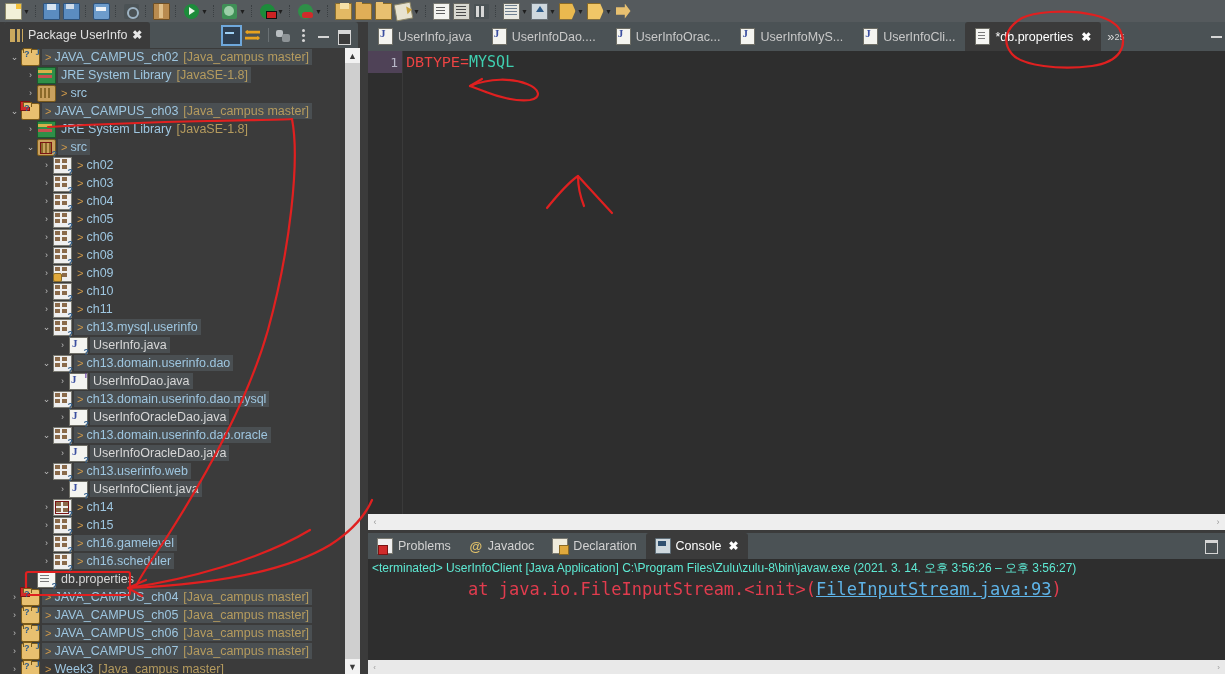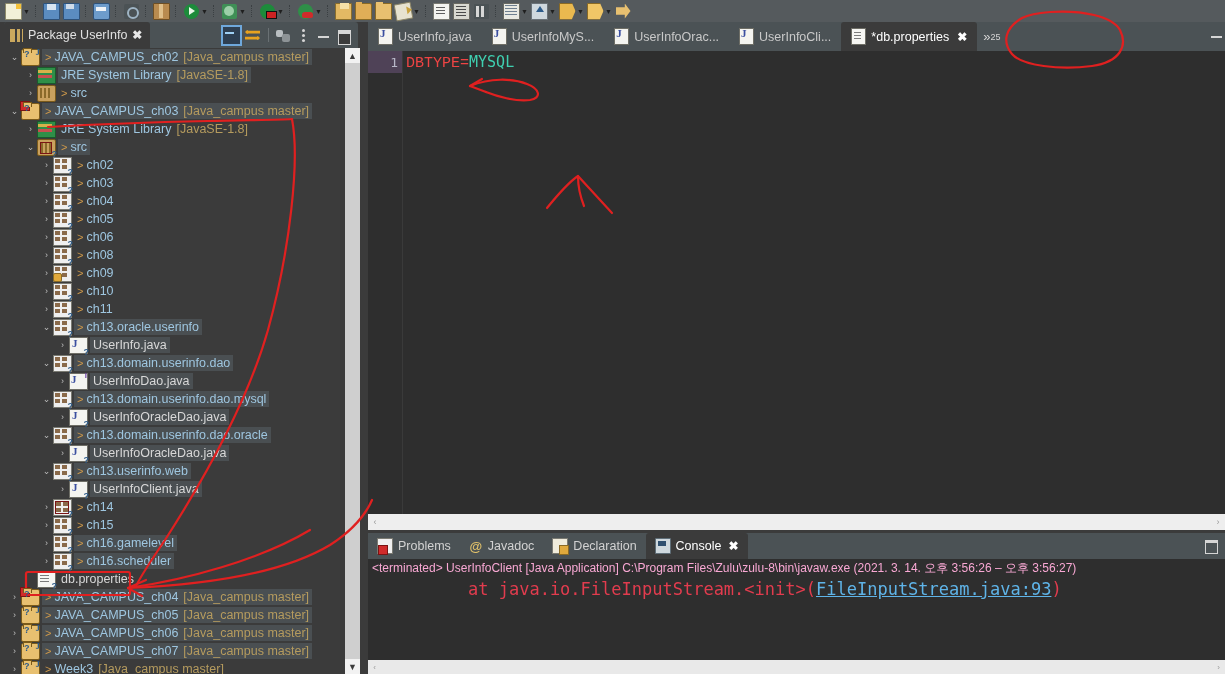"UserInfoDao...." div.ed-tab { html: none -> <div> <span></span> <span>UserInfoDao....</span> </div> }
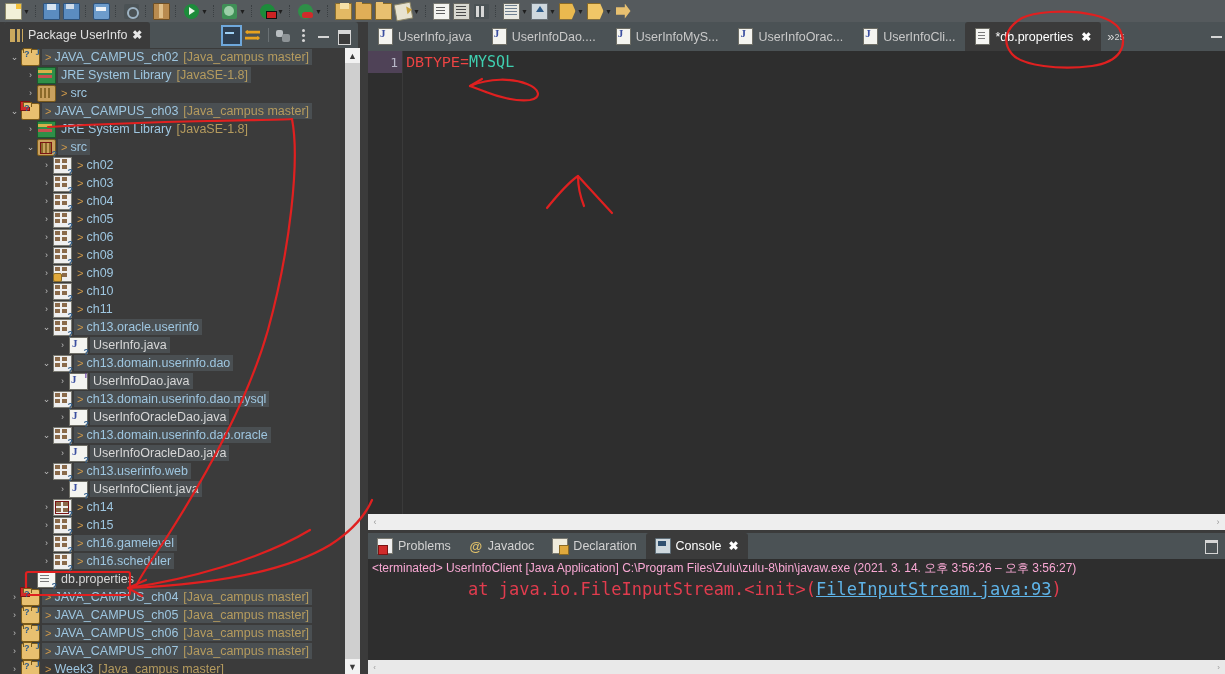"UserInfoMyS..." div.ed-tab { order: before "UserInfoOrac..." -> after "UserInfoOrac..." }
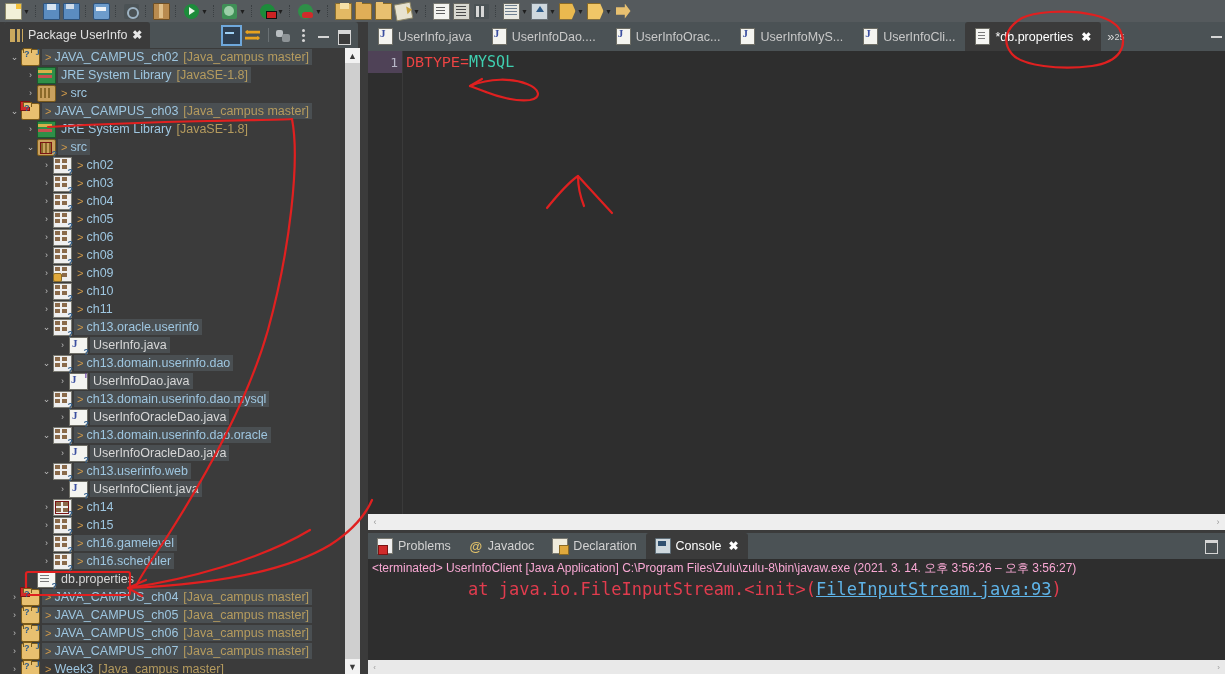"ch13.oracle.userinfo" span.nm { text: ch13.oracle.userinfo -> ch13.mysql.userinfo }
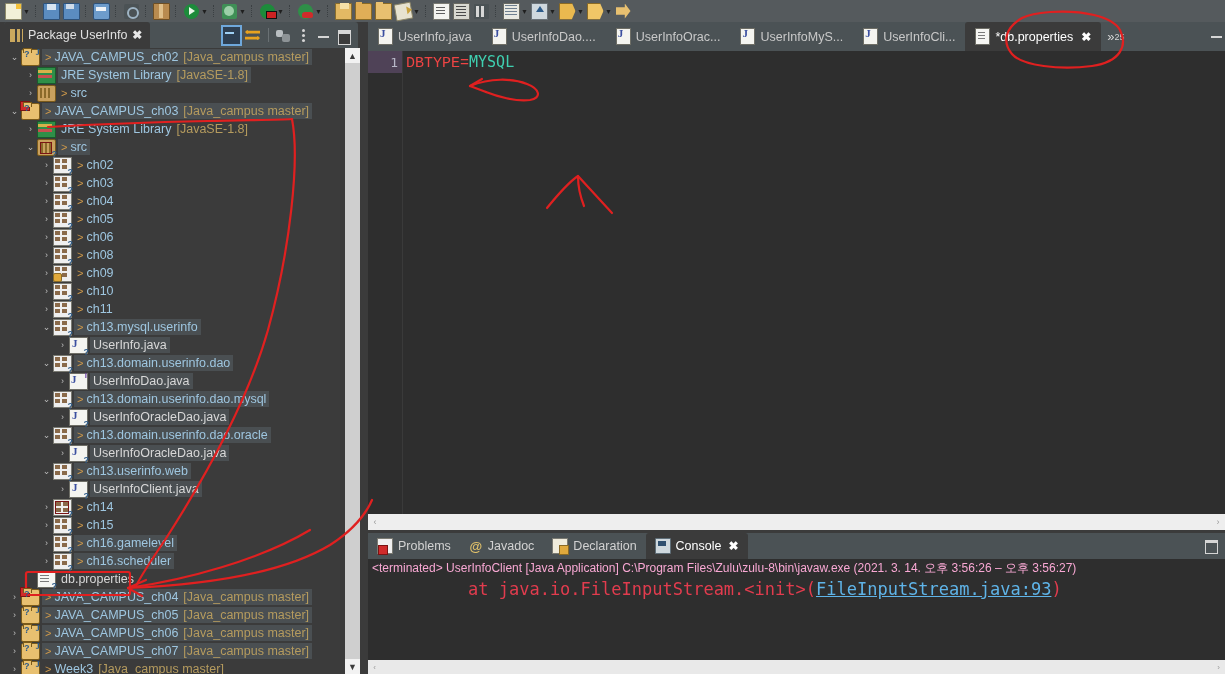"<terminated> UserInfoClient [Java" #cons-header { color: #f9a8d4 -> #5eead4 }
